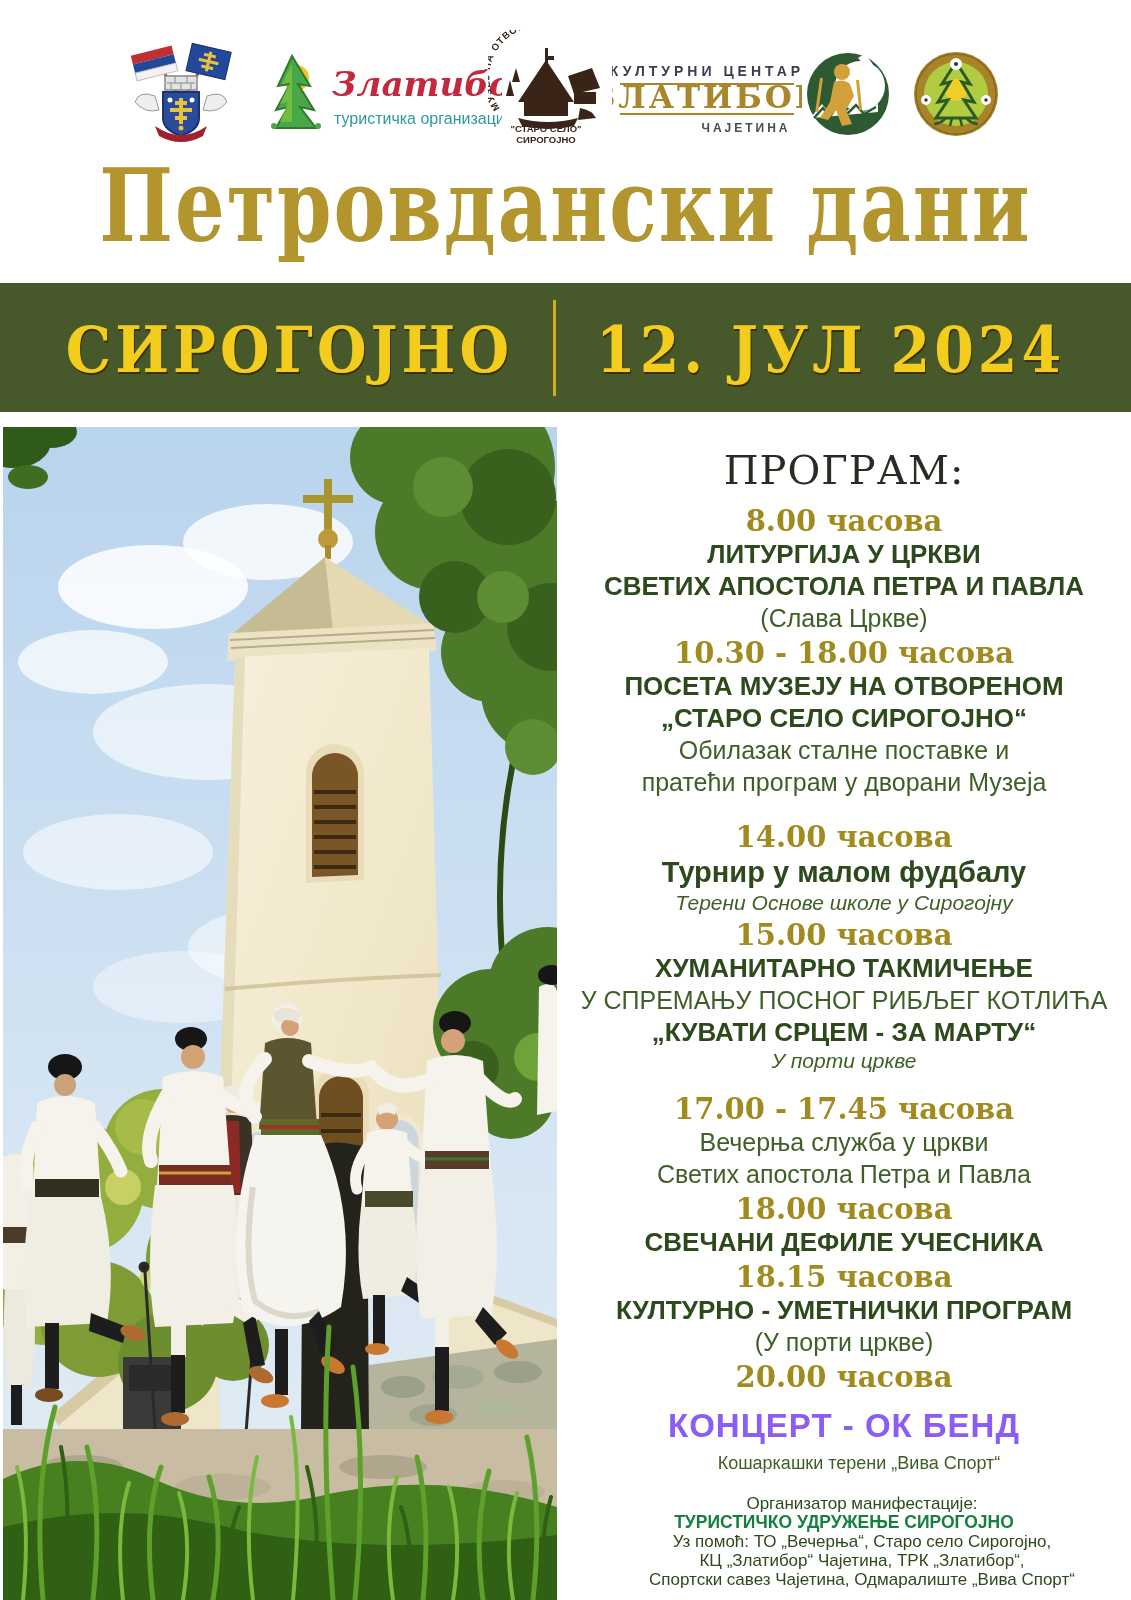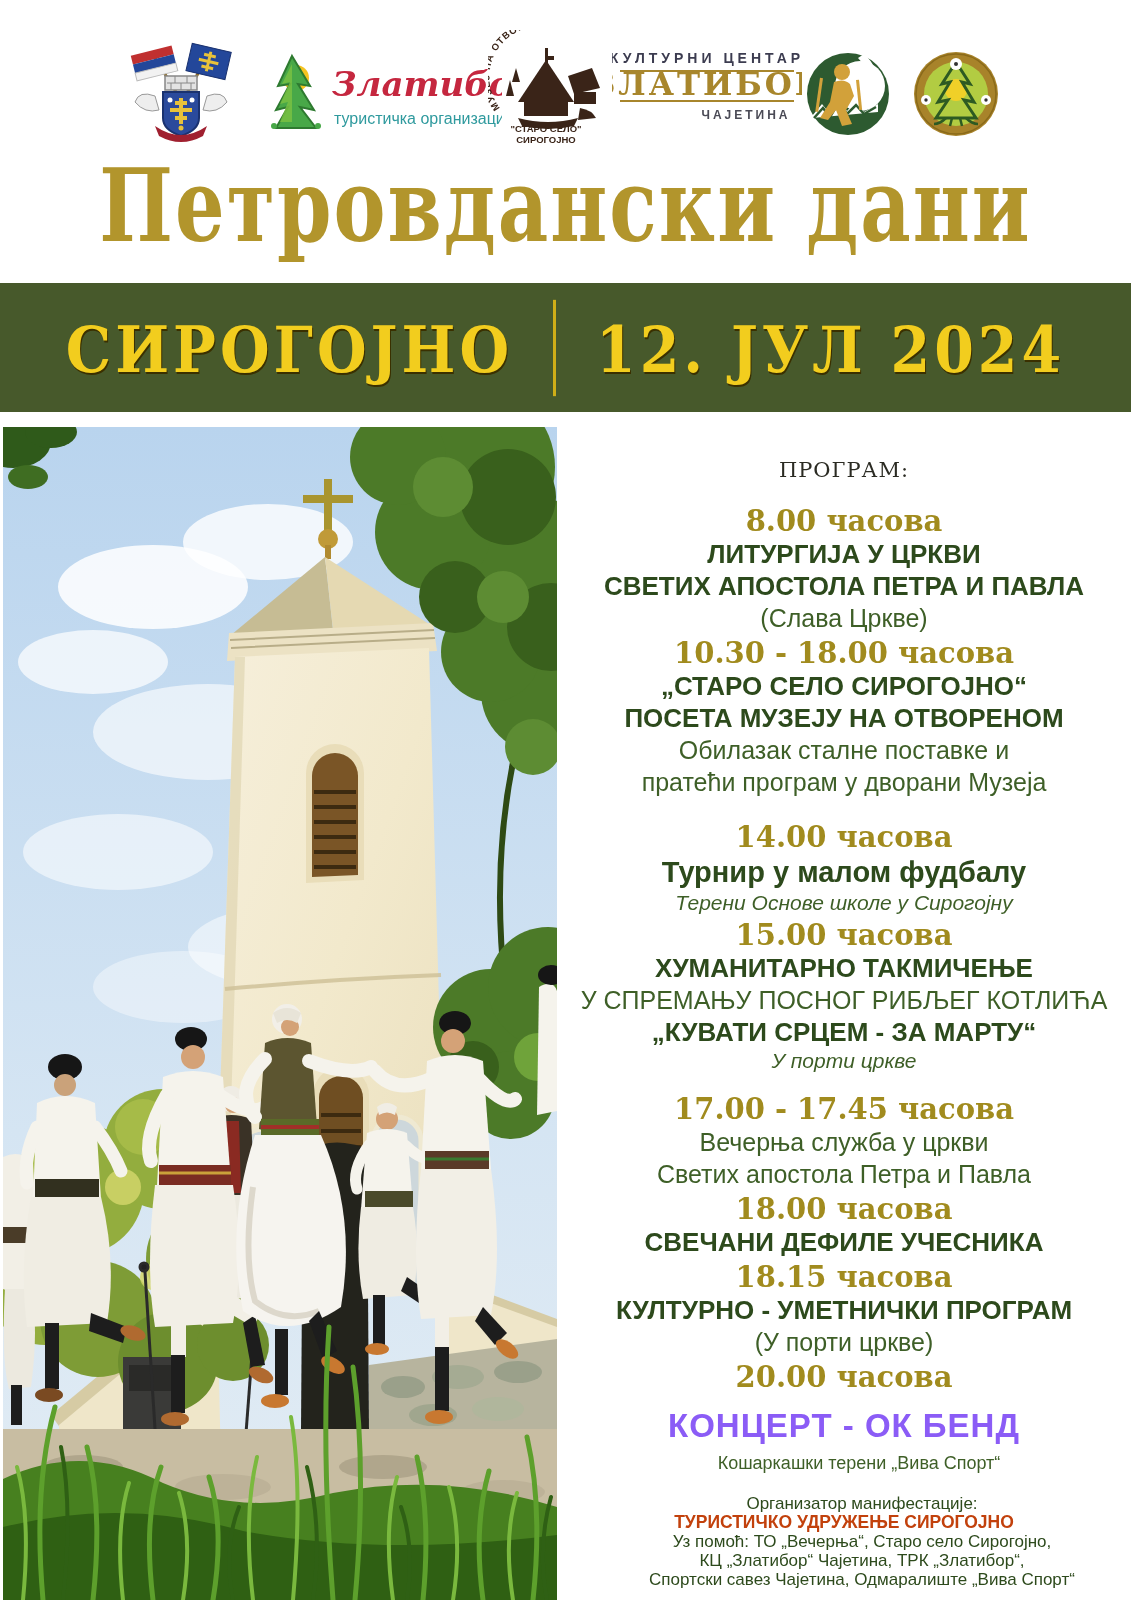"КУЛТУРНИ ЦЕНТАР" div.logo { top: 45px -> 58px }
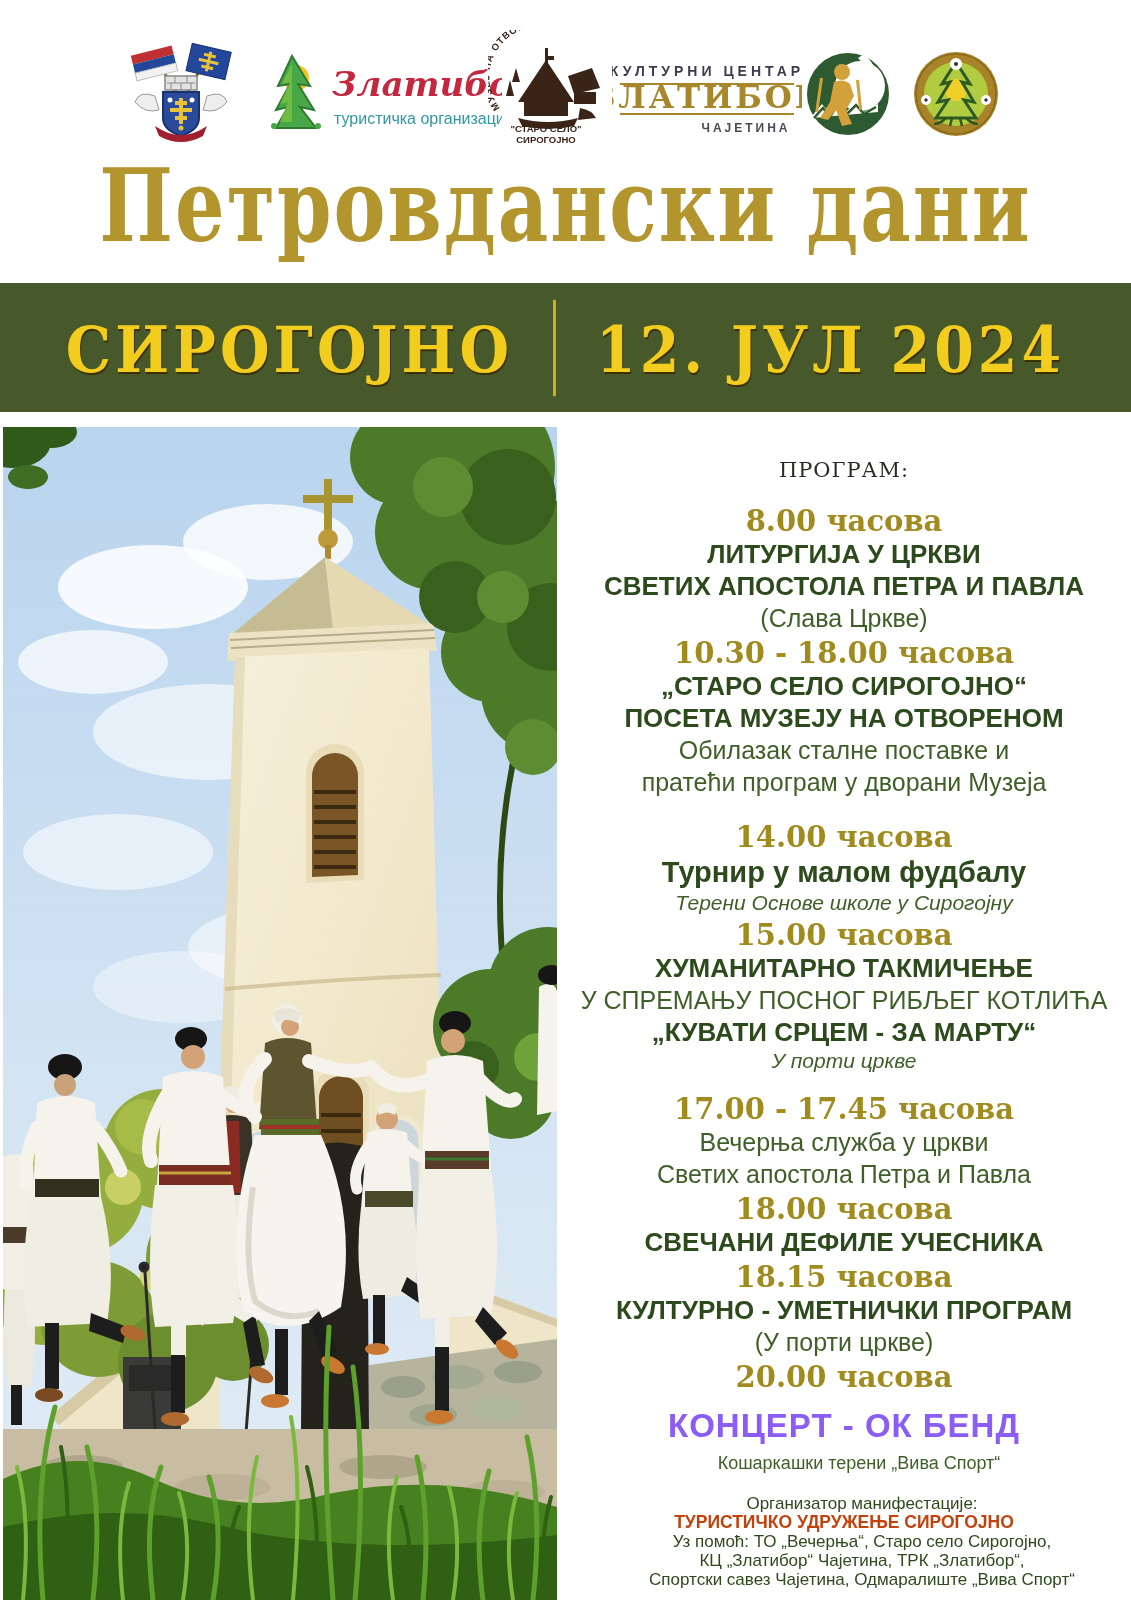"ПРОГРАМ:" .prog-heading { font-size: 21px -> 40px }
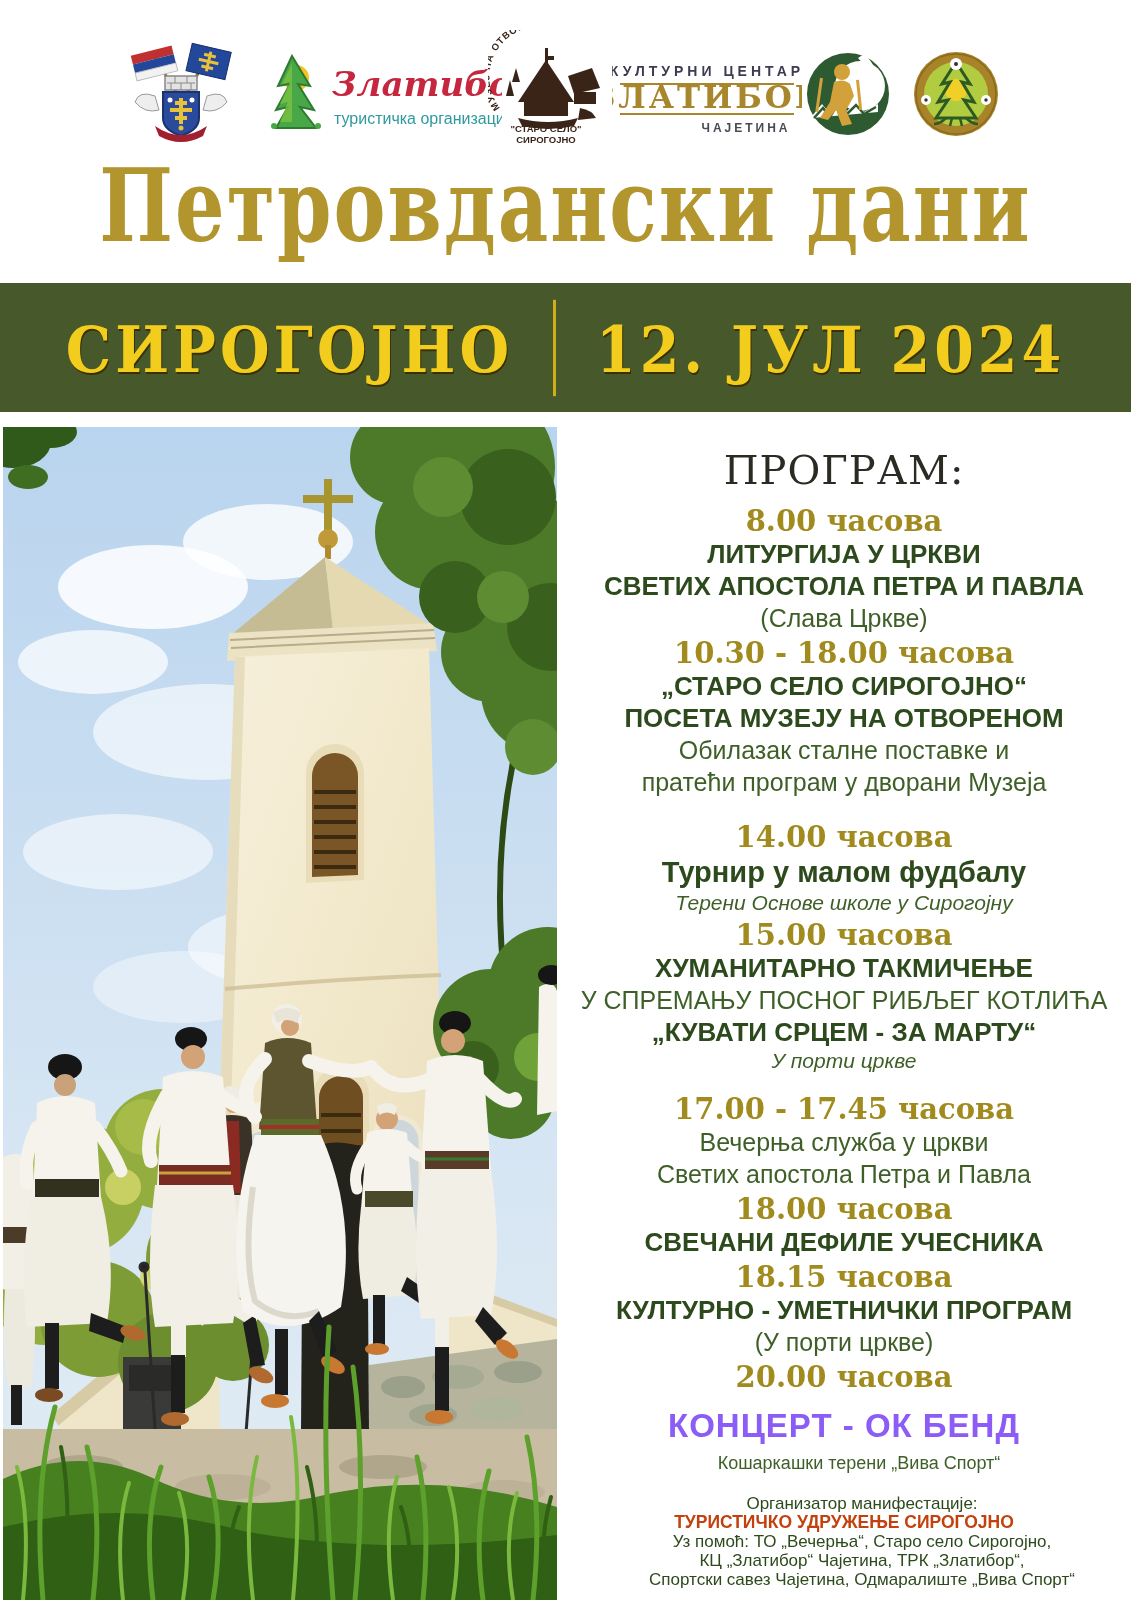"„СТАРО СЕЛО СИРОГОЈНО“" div.b { order: before "ПОСЕТА МУЗЕЈУ НА ОТВОРЕНОМ" -> after "ПОСЕТА МУЗЕЈУ НА ОТВОРЕНОМ" }
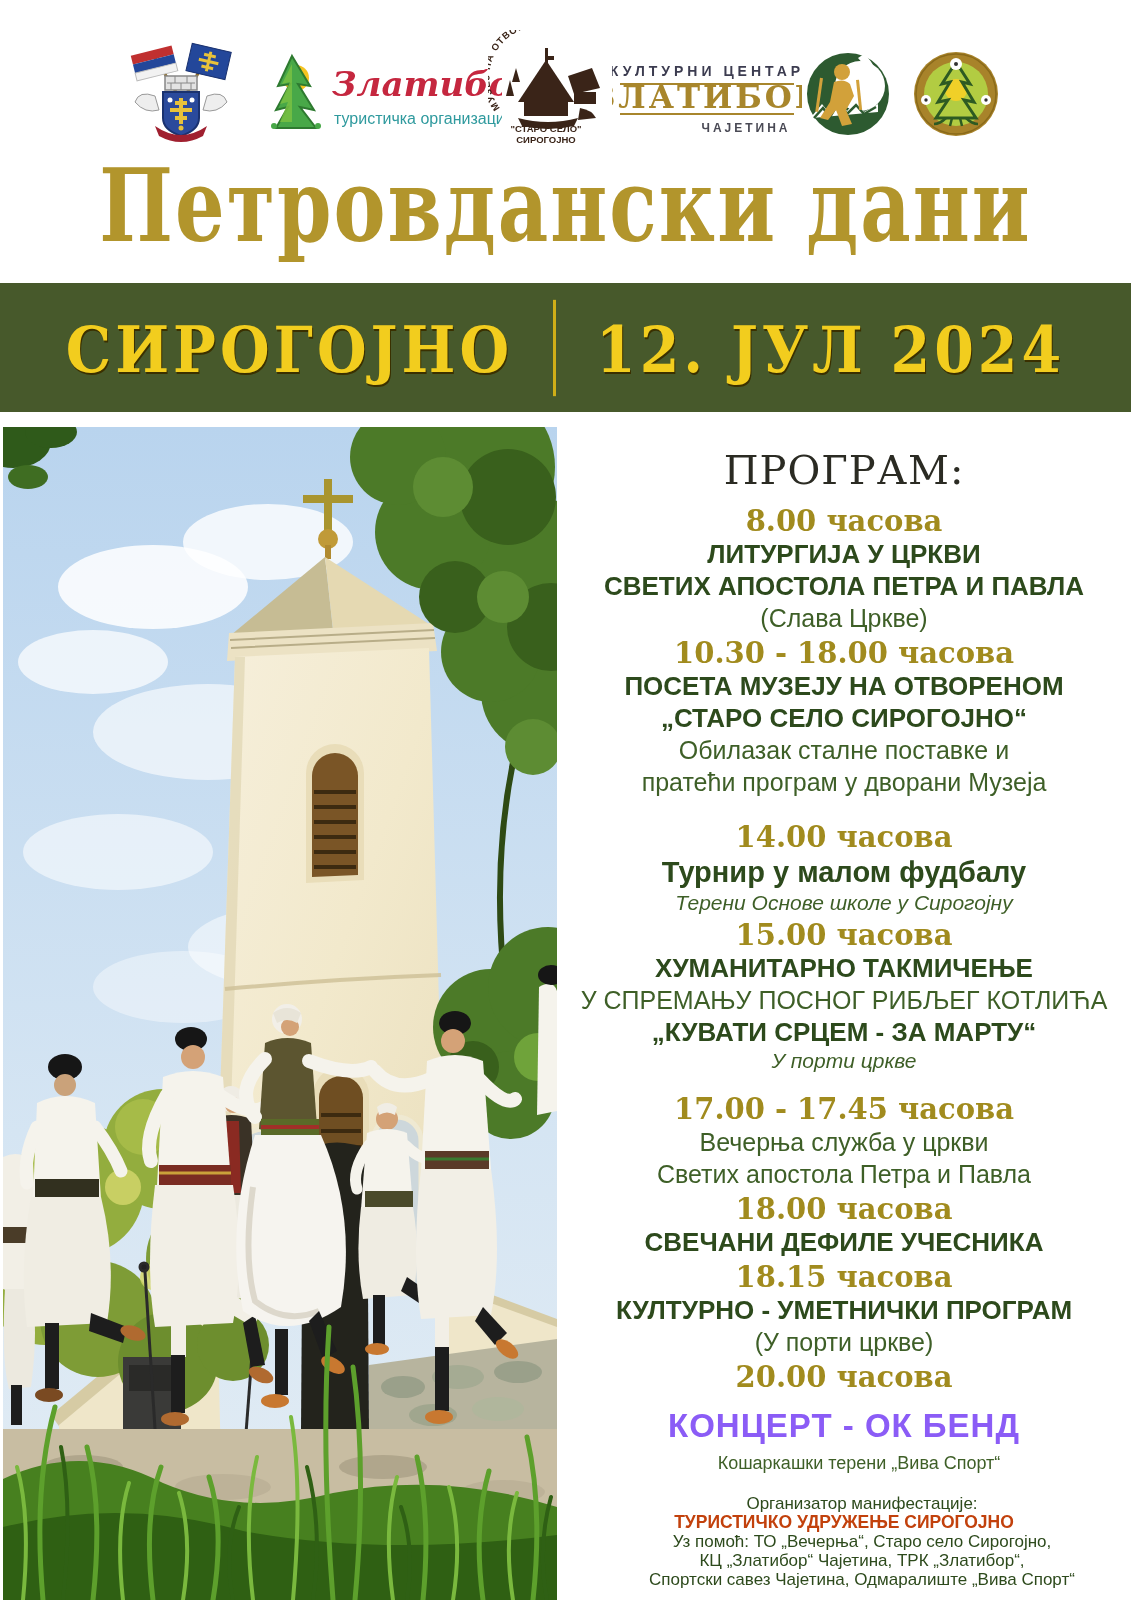"ТУРИСТИЧКО УДРУЖЕЊЕ СИРОГОЈНО" .fb { color: #c2410c -> #15803d }
